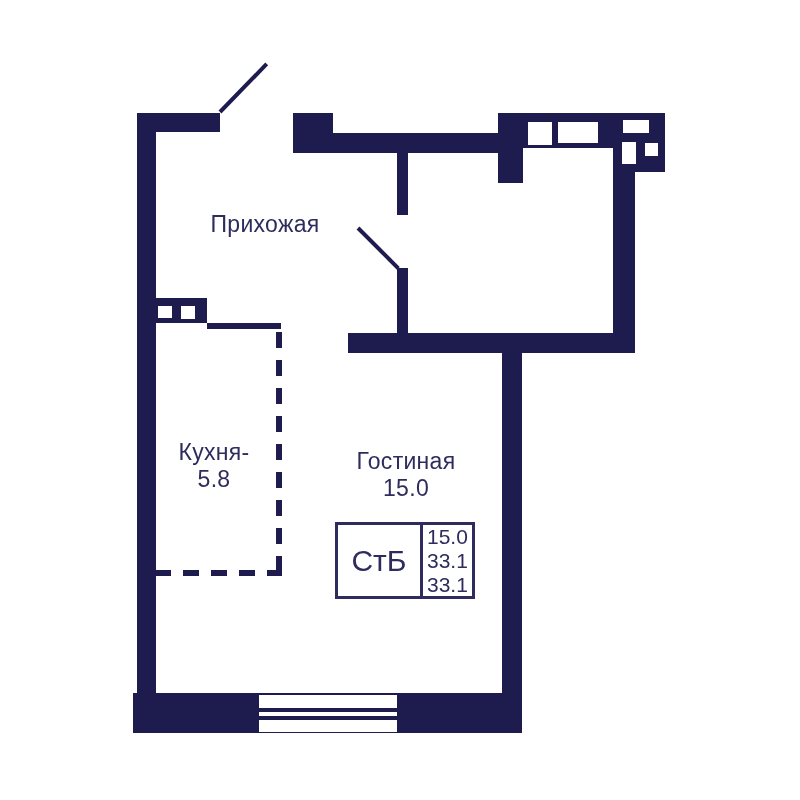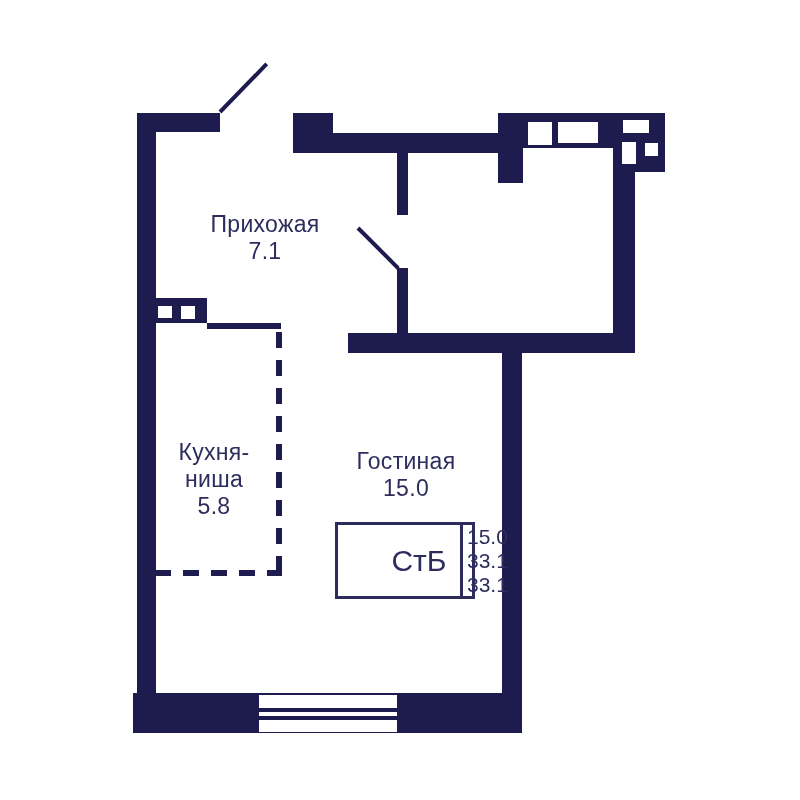"7.1" div { html: <div>7.1</div> -> none }
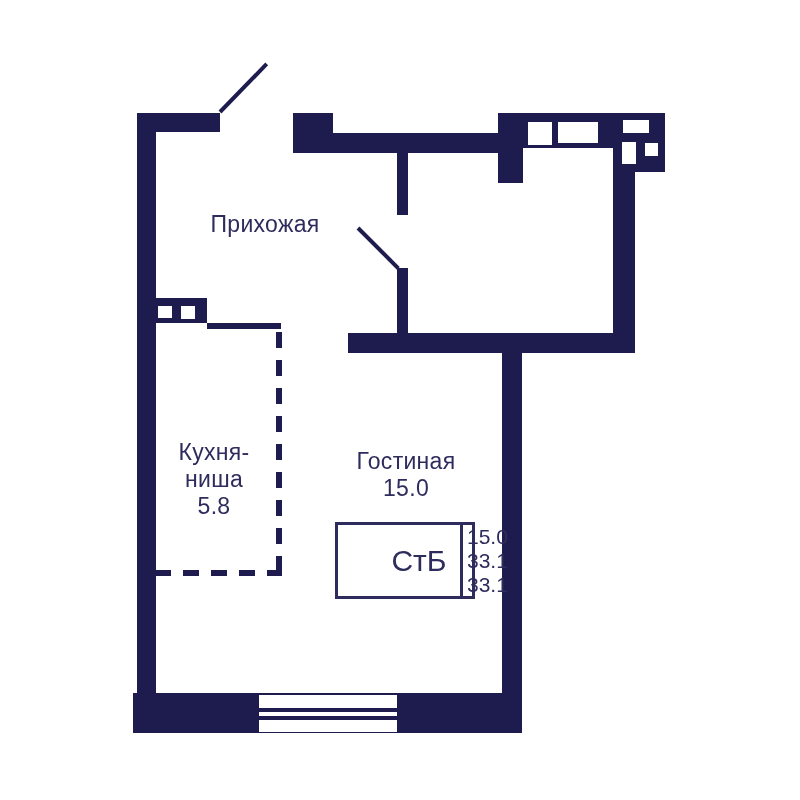"ниша" div { html: <div>ниша</div> -> none }
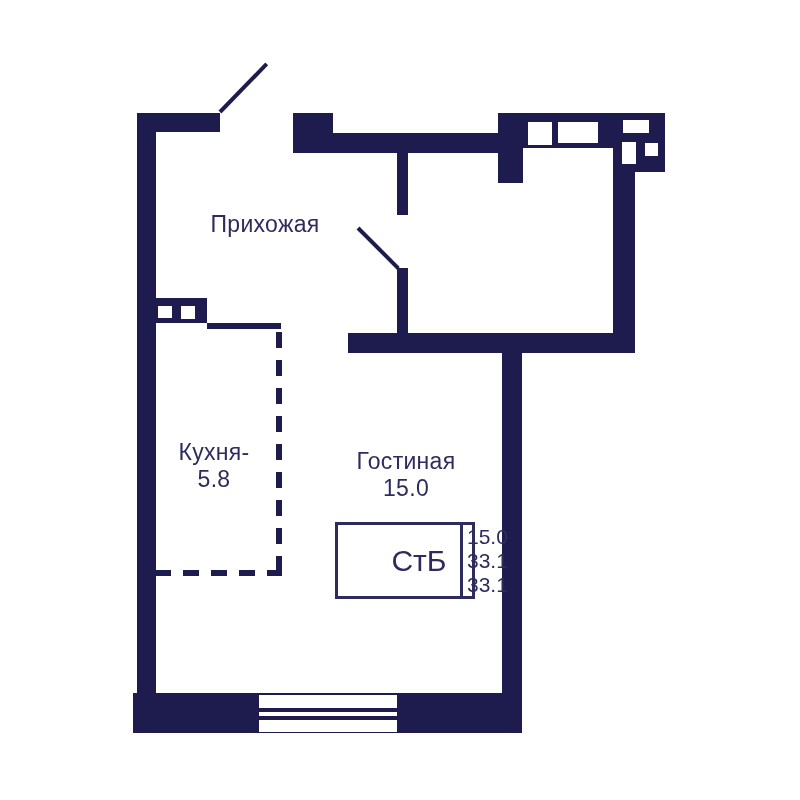"СтБ" .stb-left { margin-left: 40px -> none }
